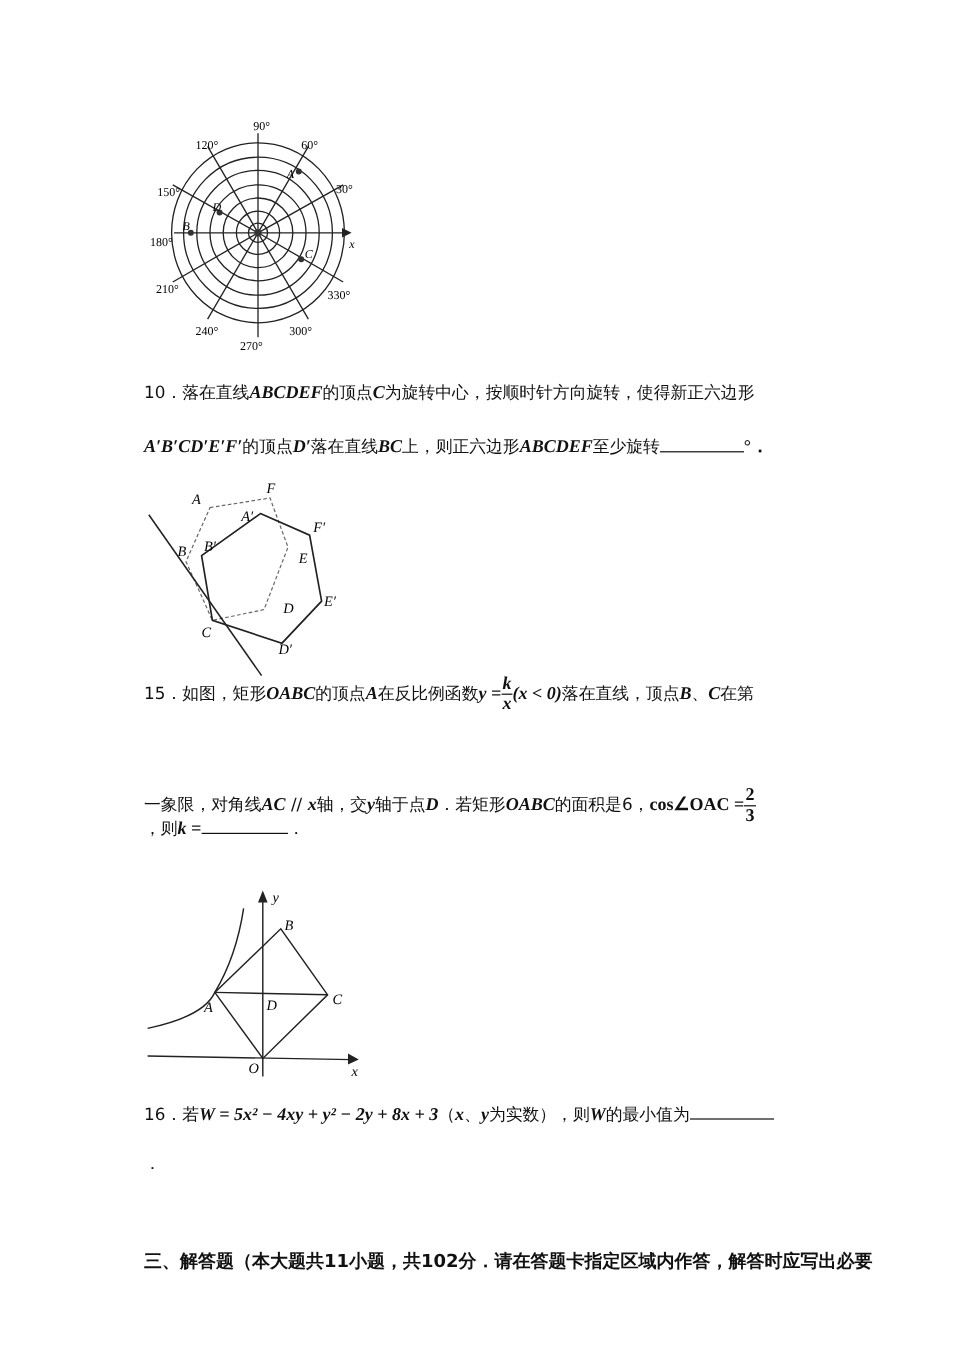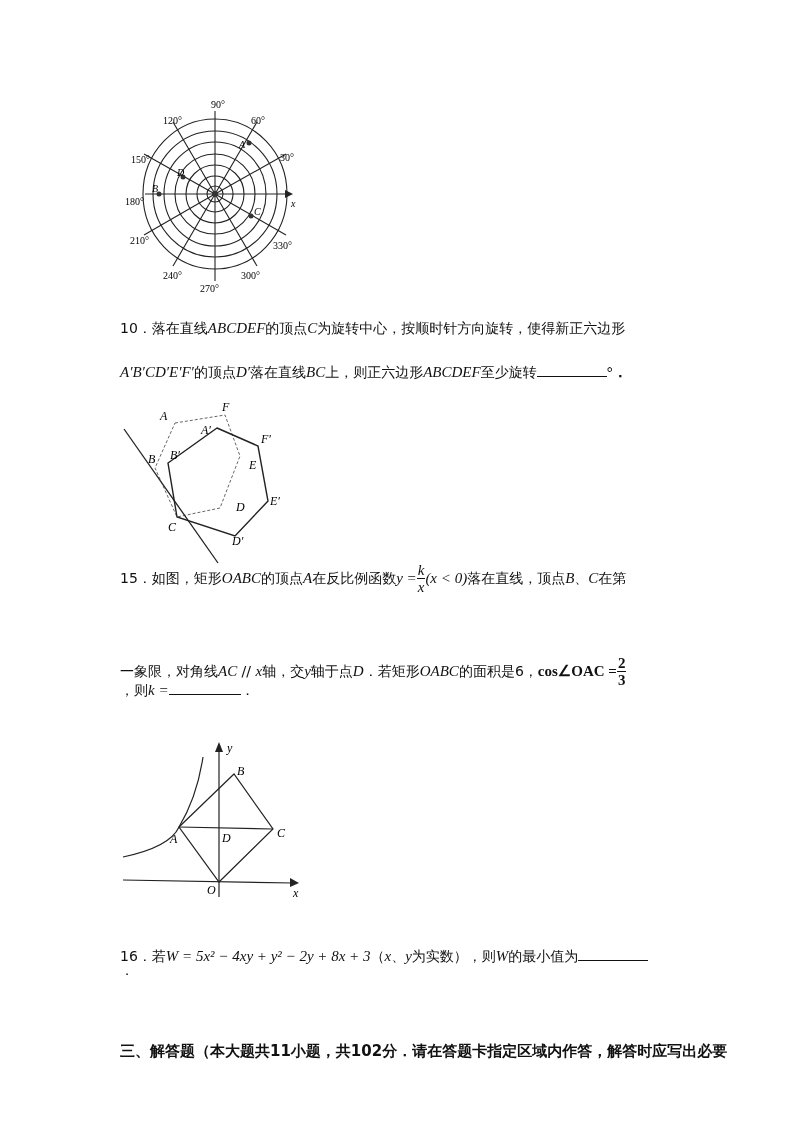"ABCDEF" .m { font-weight: normal -> bold }
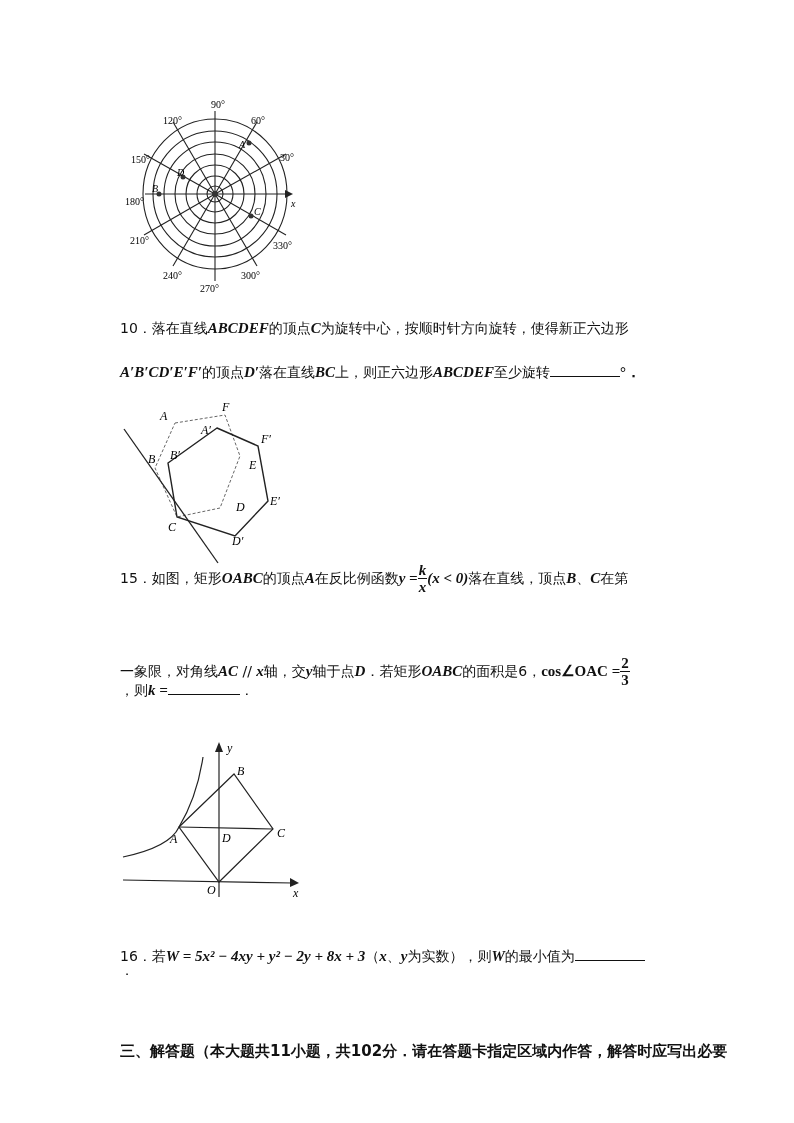"16．若W = 5x² − 4xy" div.line { top: 946px -> 918px }
